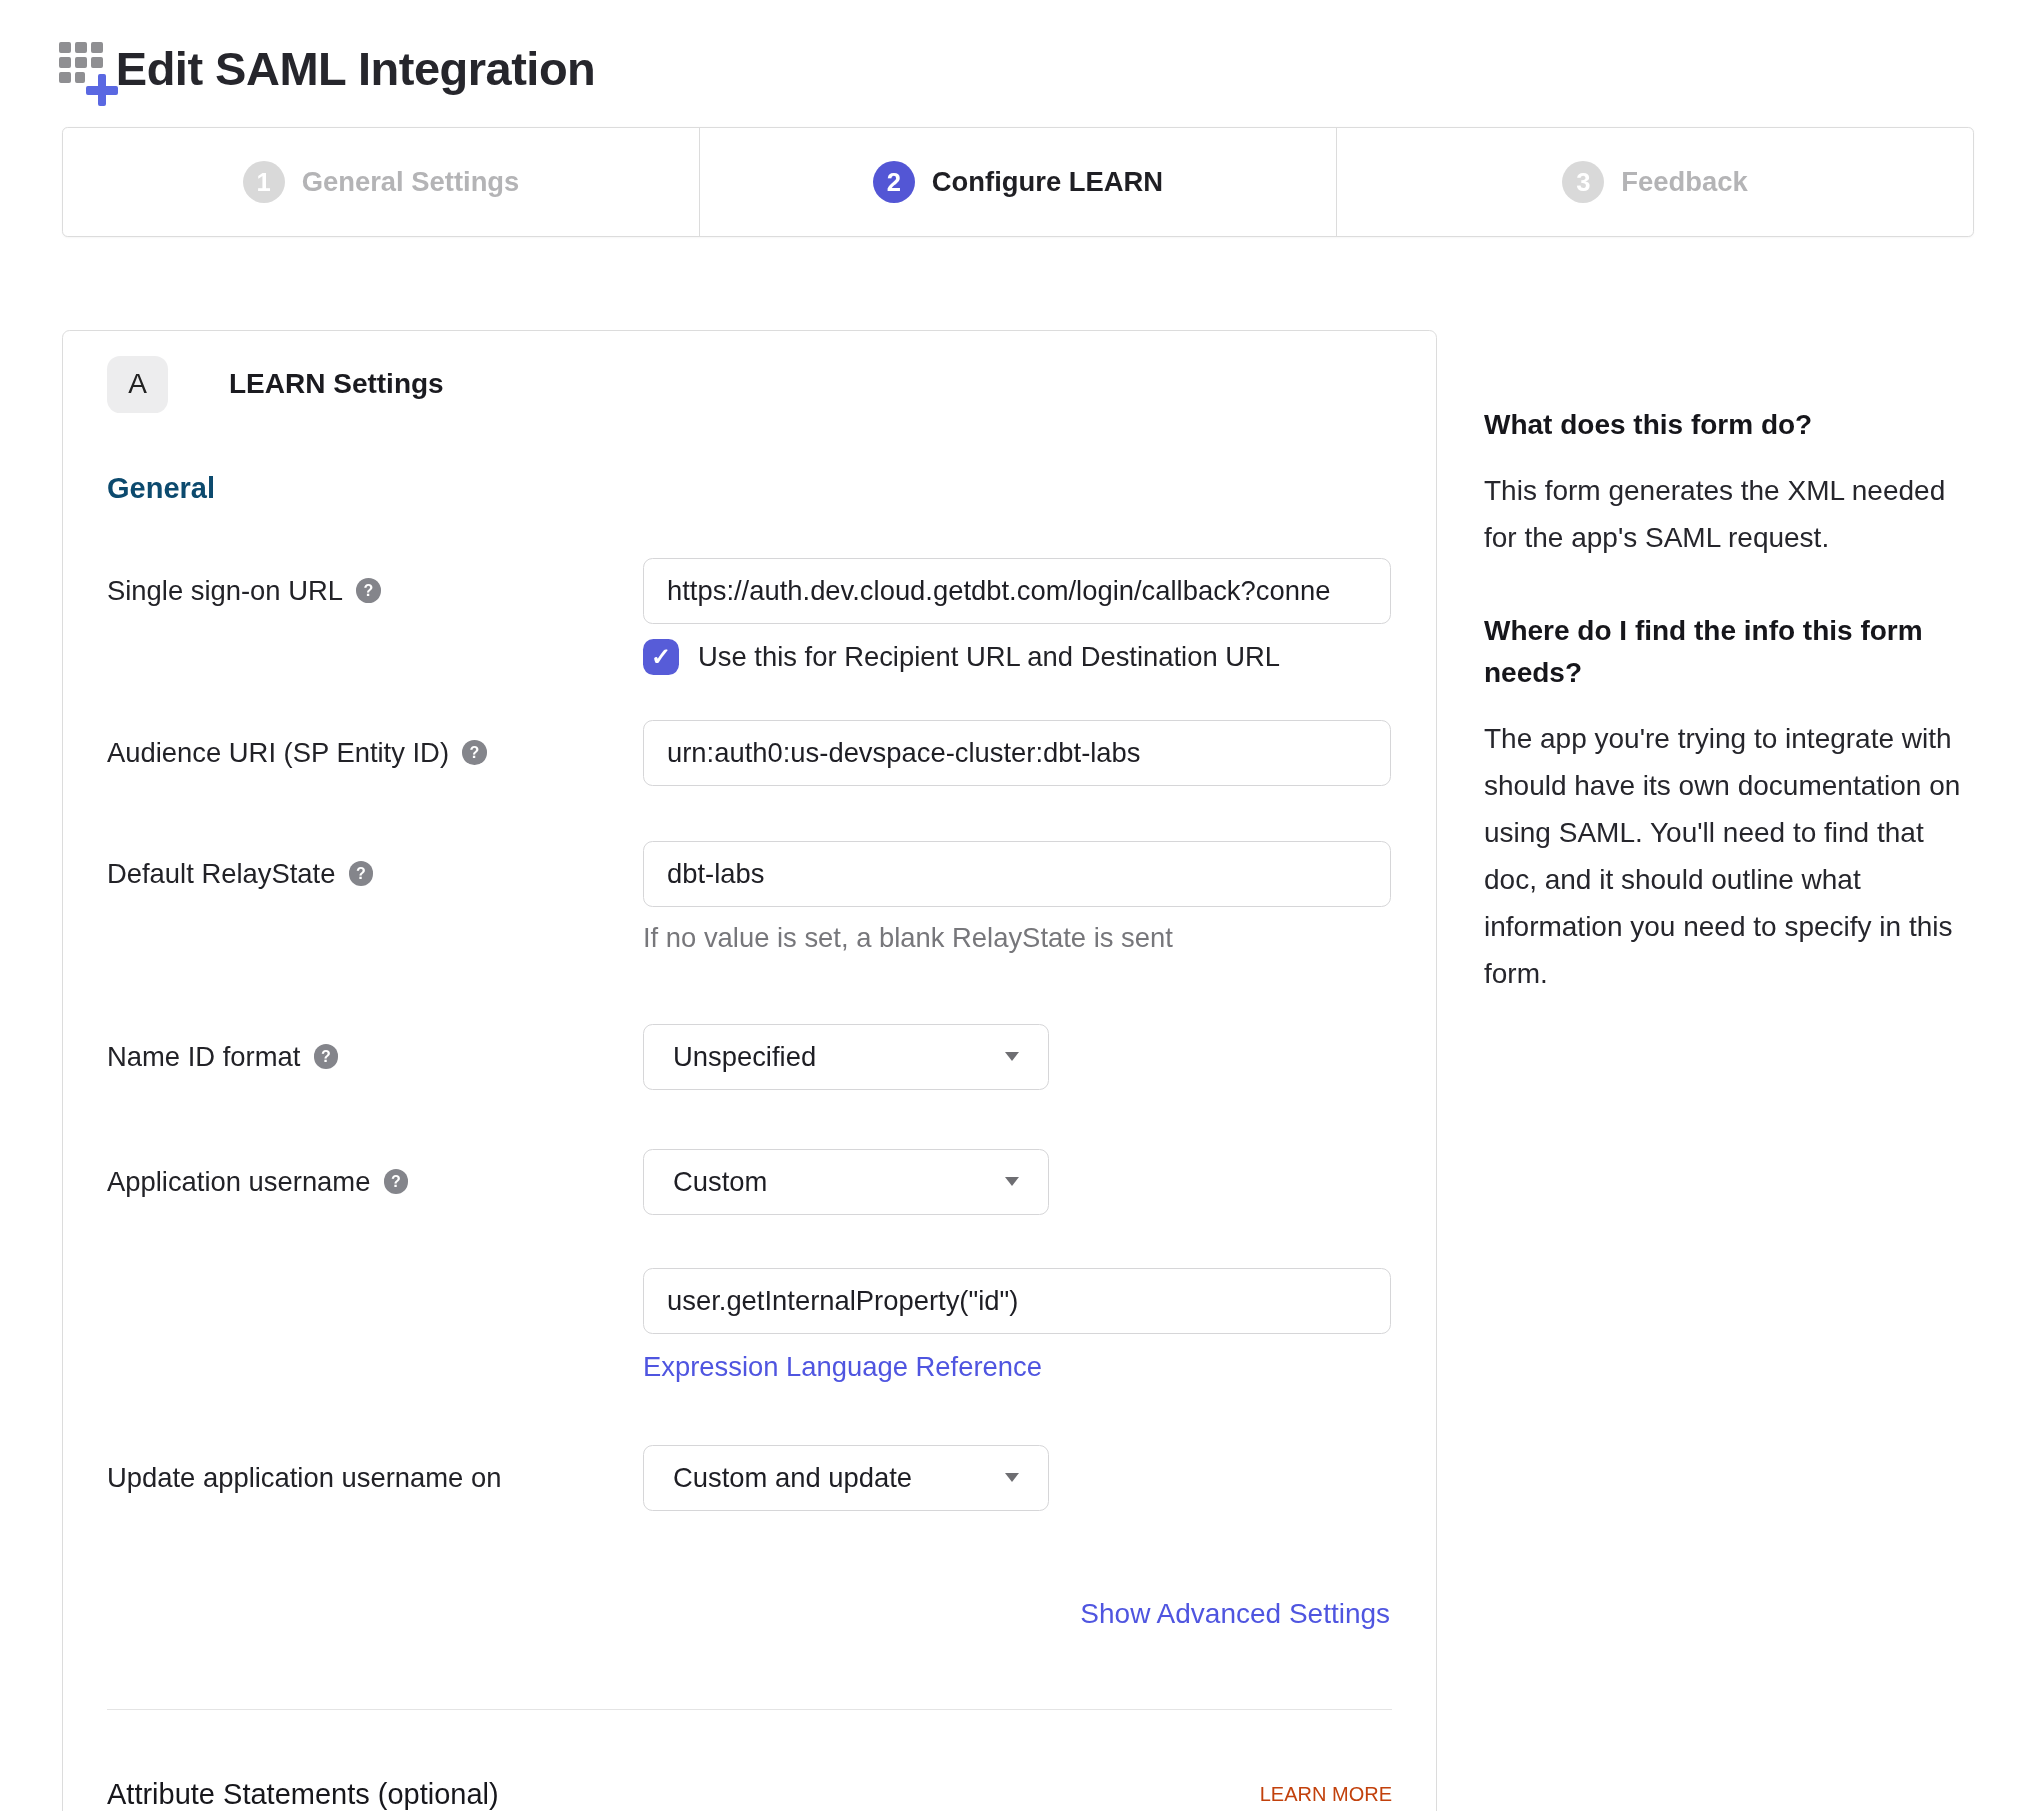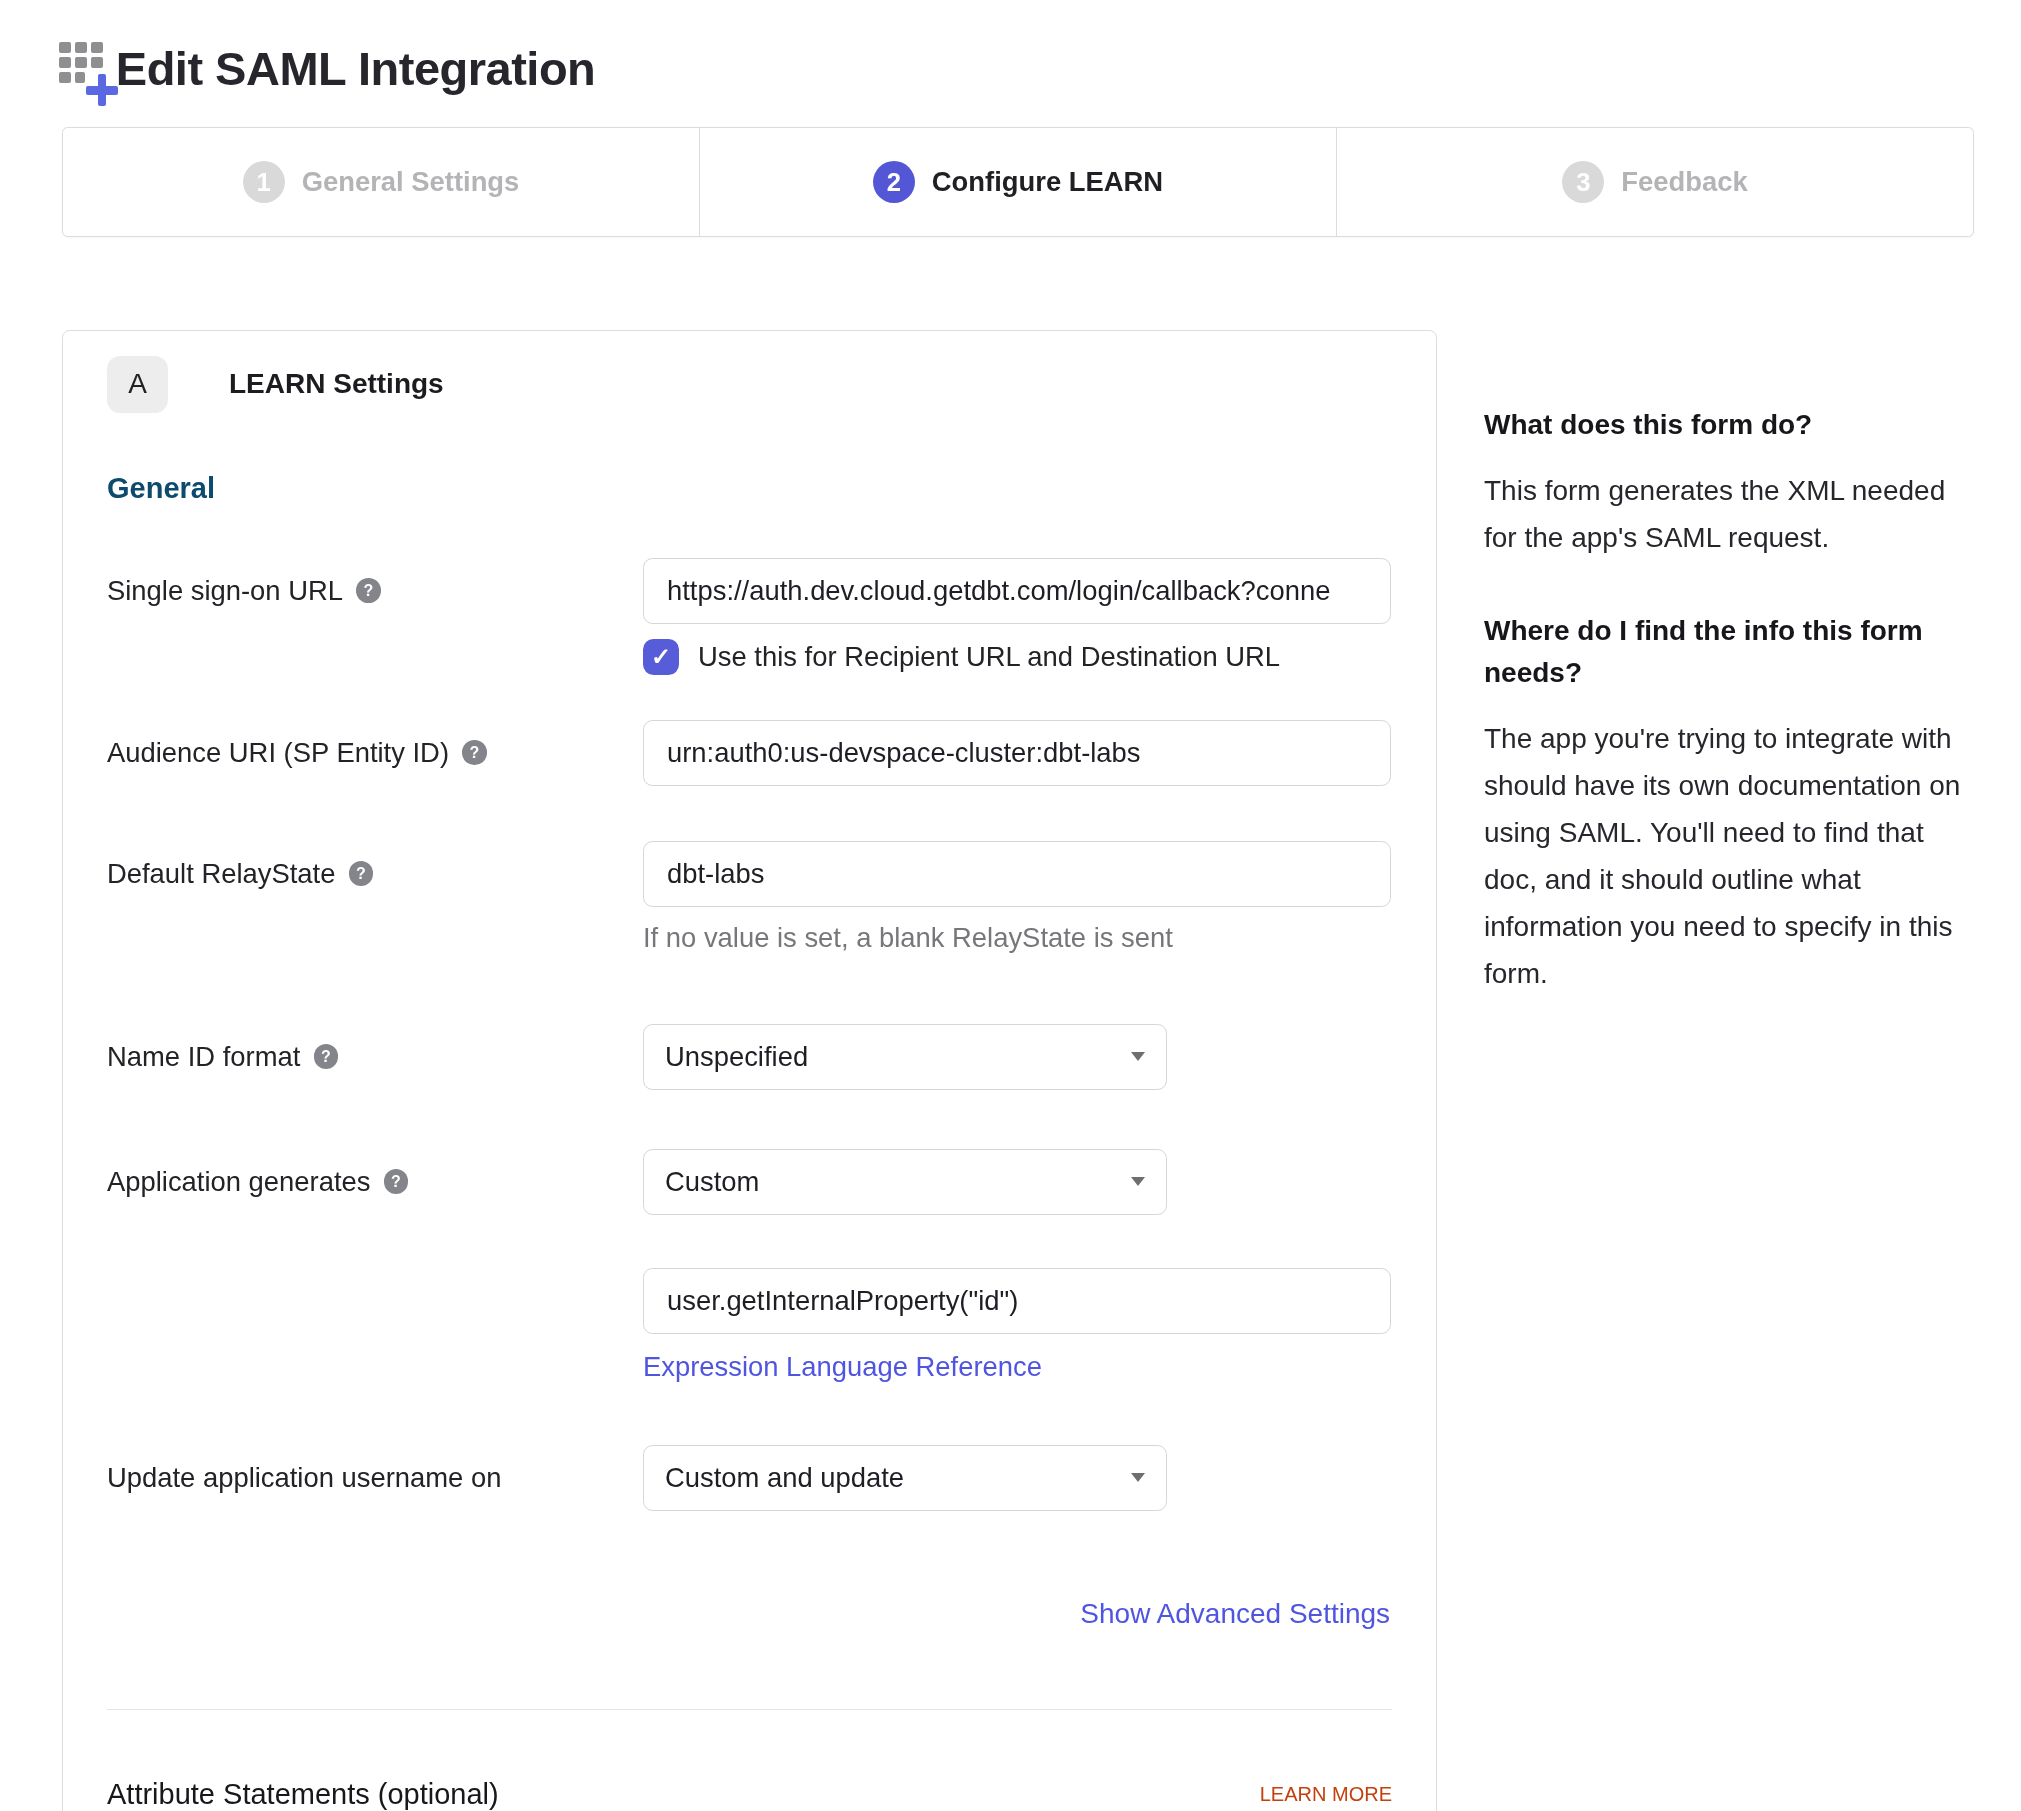"Unspecified" .select-box { padding: 0 21px -> 0 29px; width: 524px -> 406px }
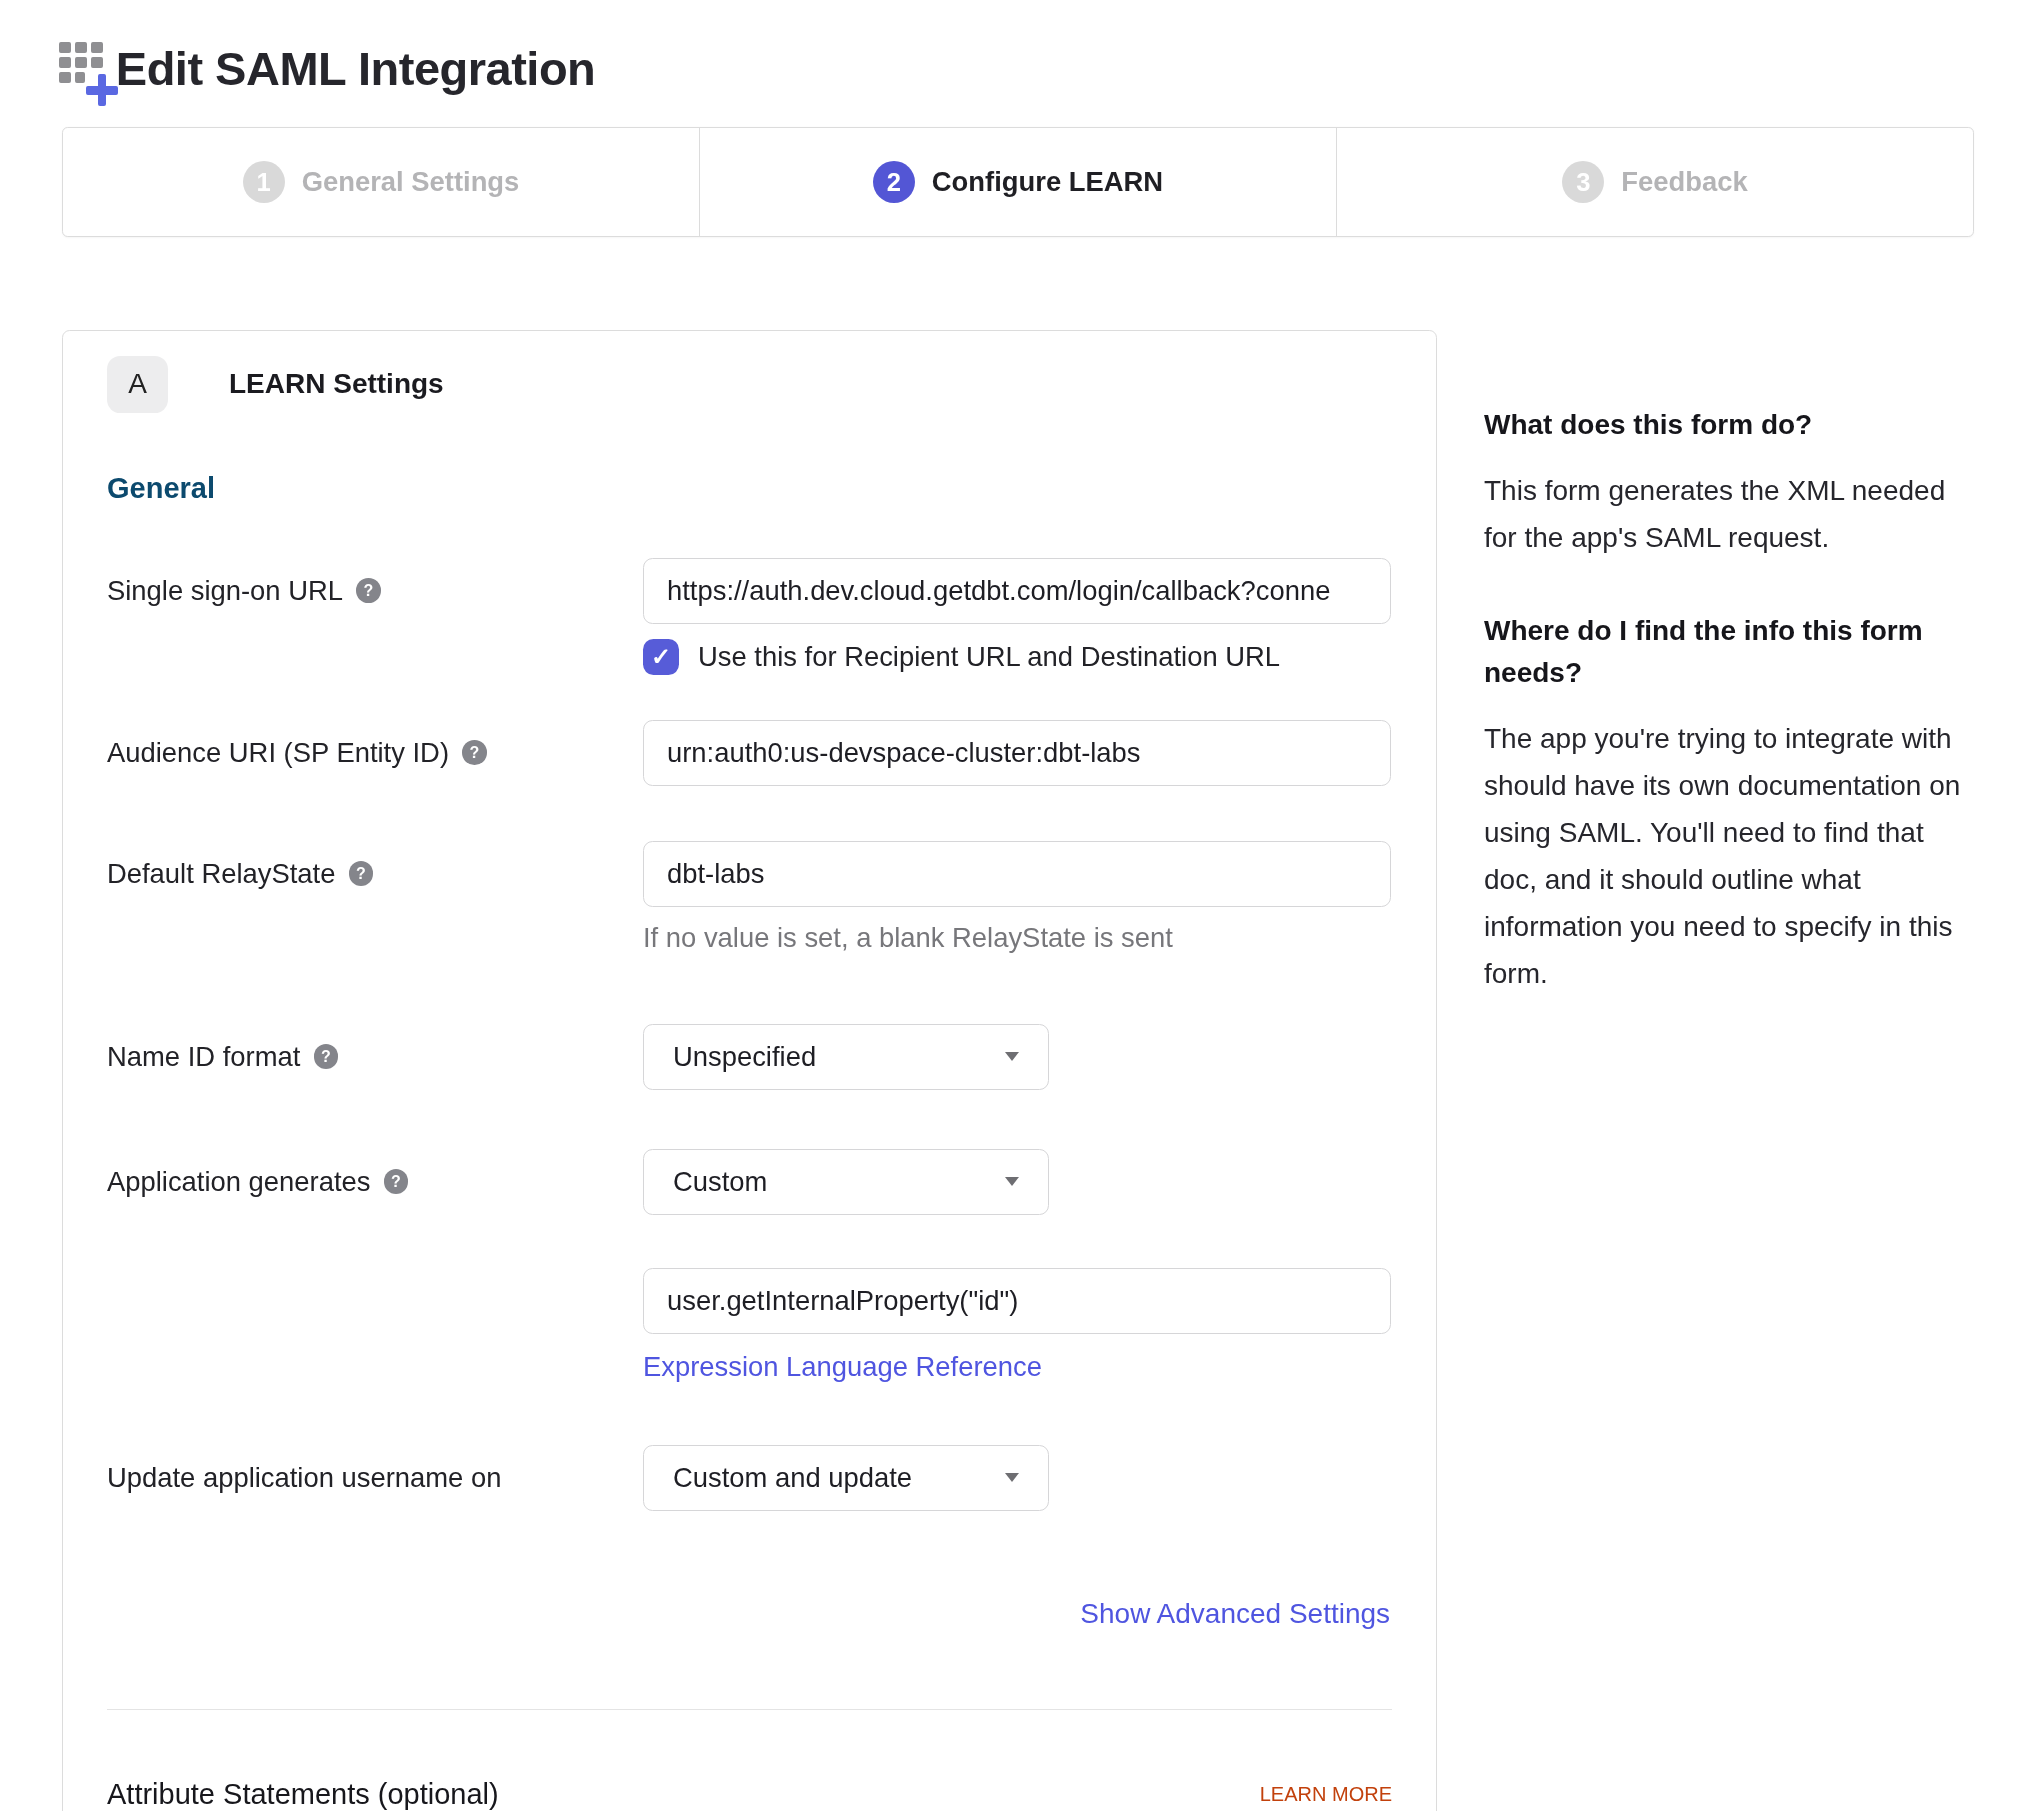"Application generates" span { text: generates -> username }
